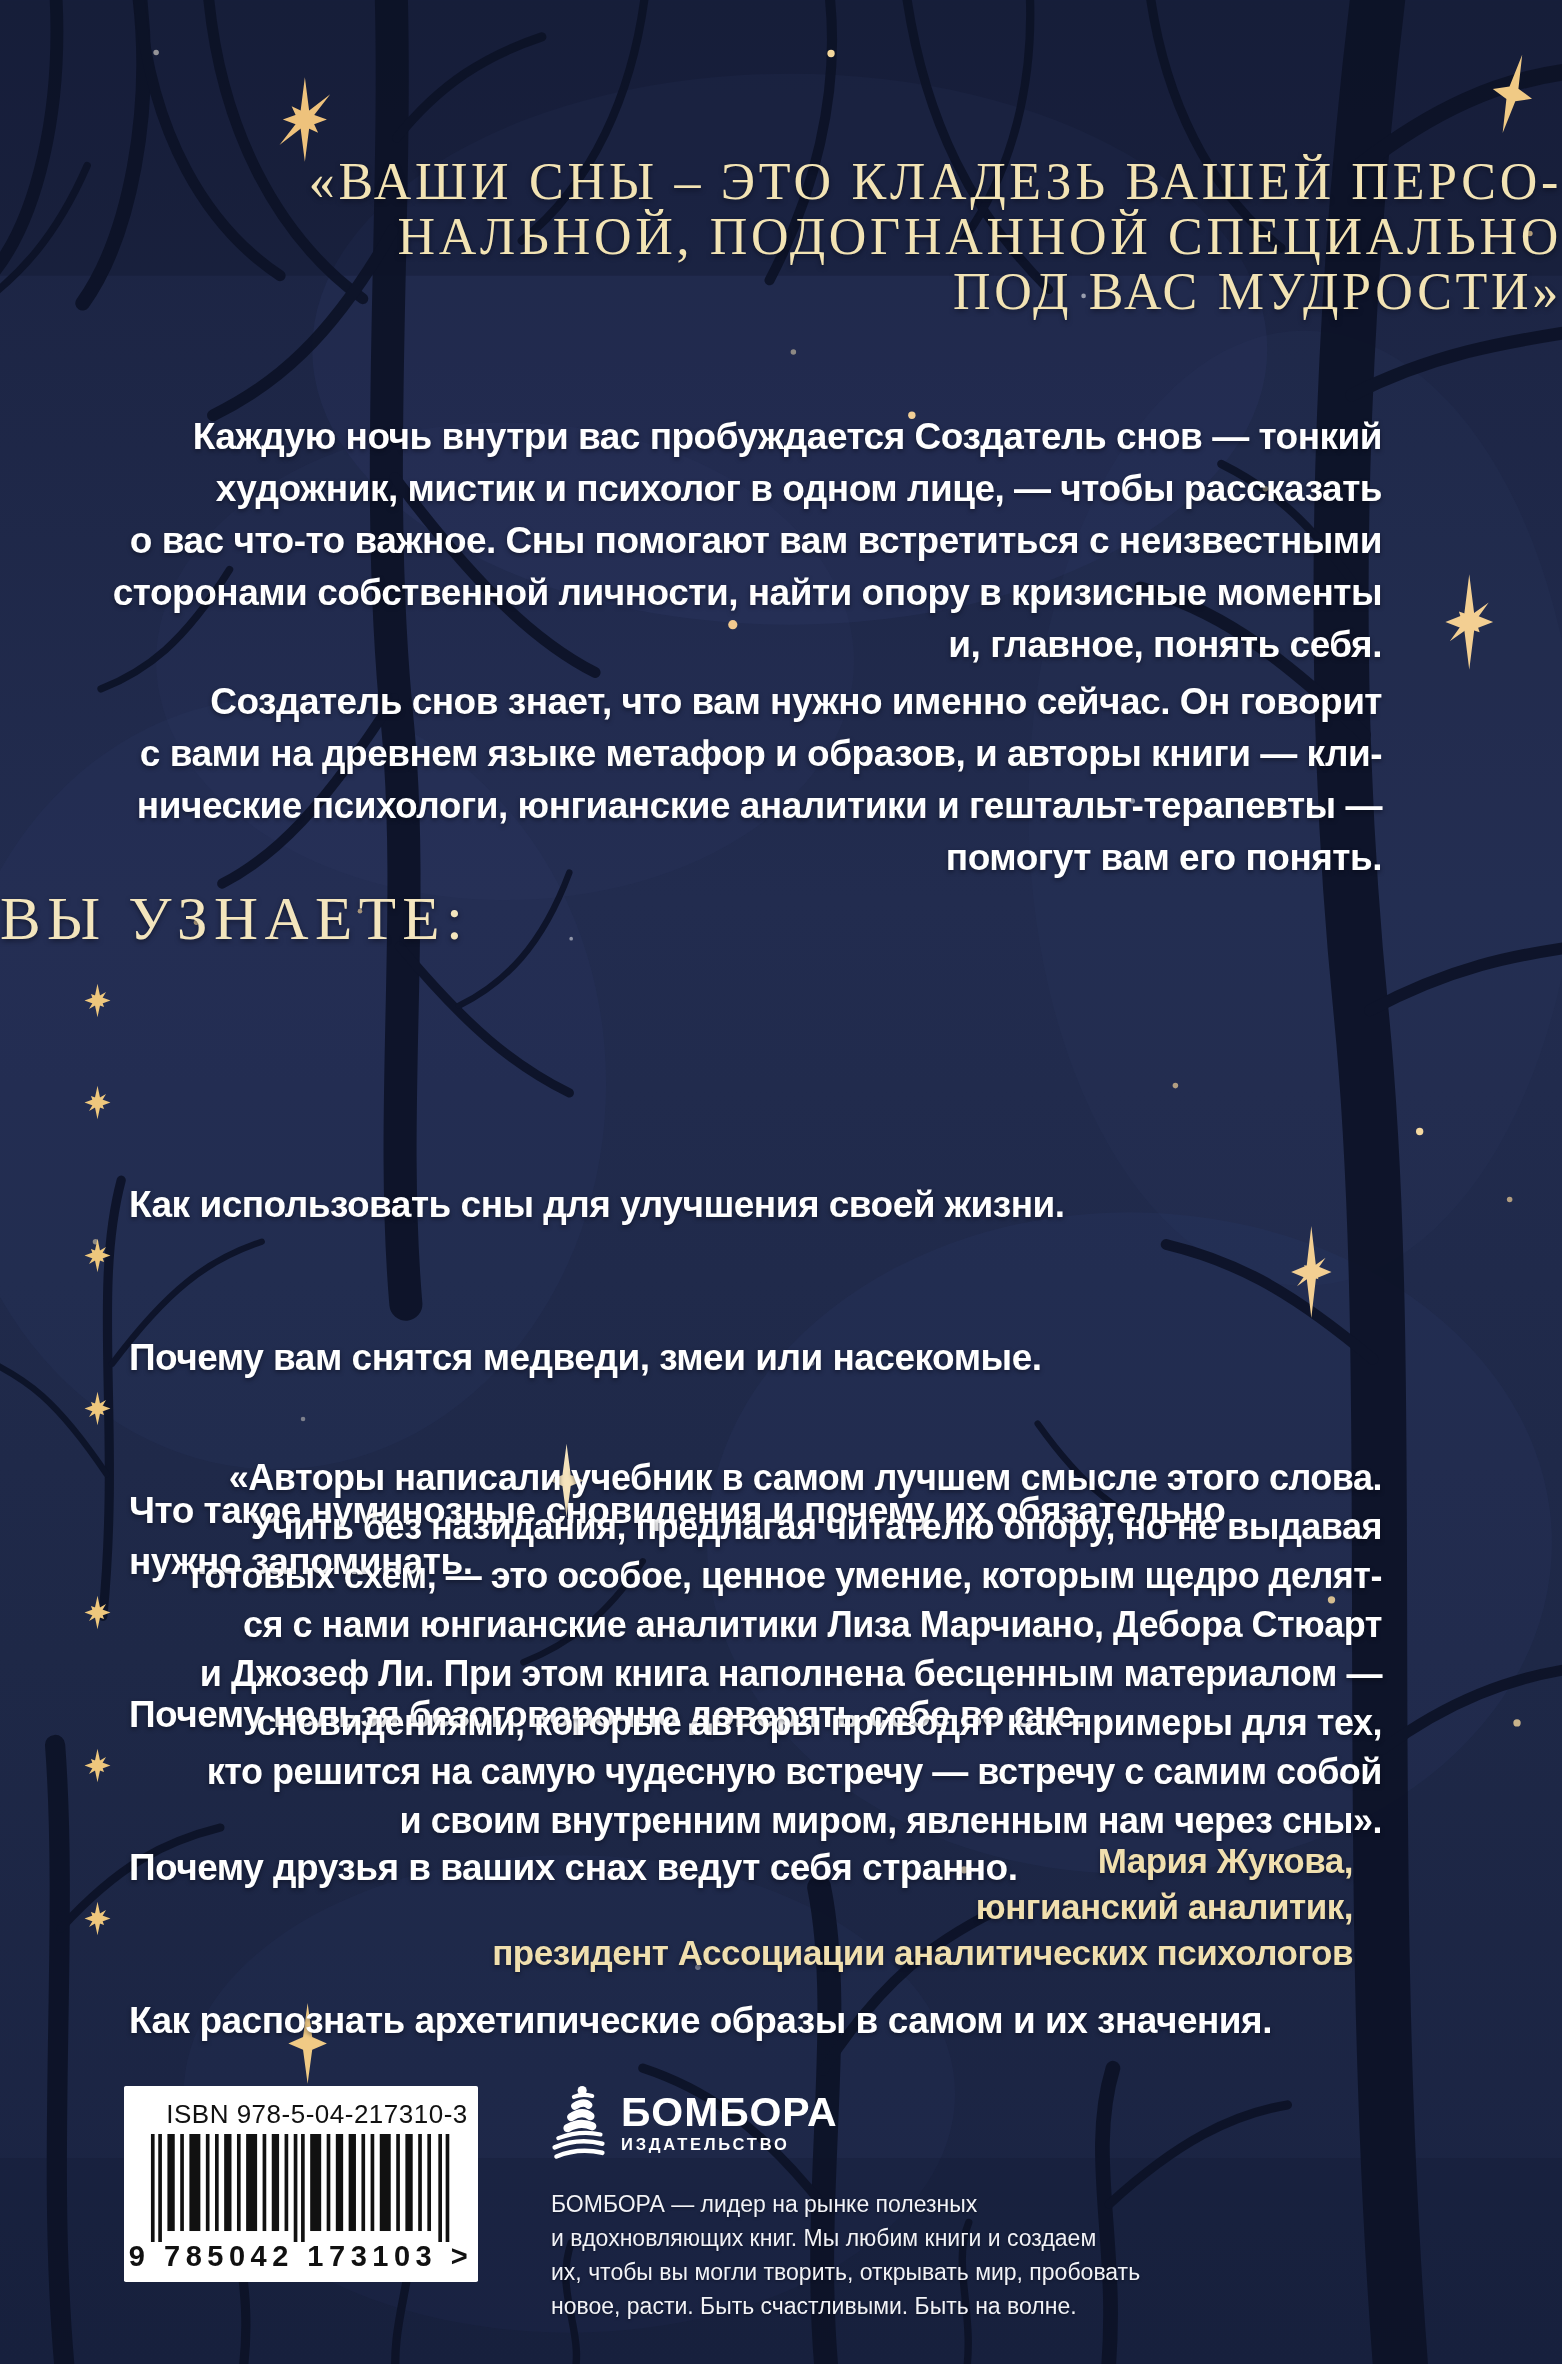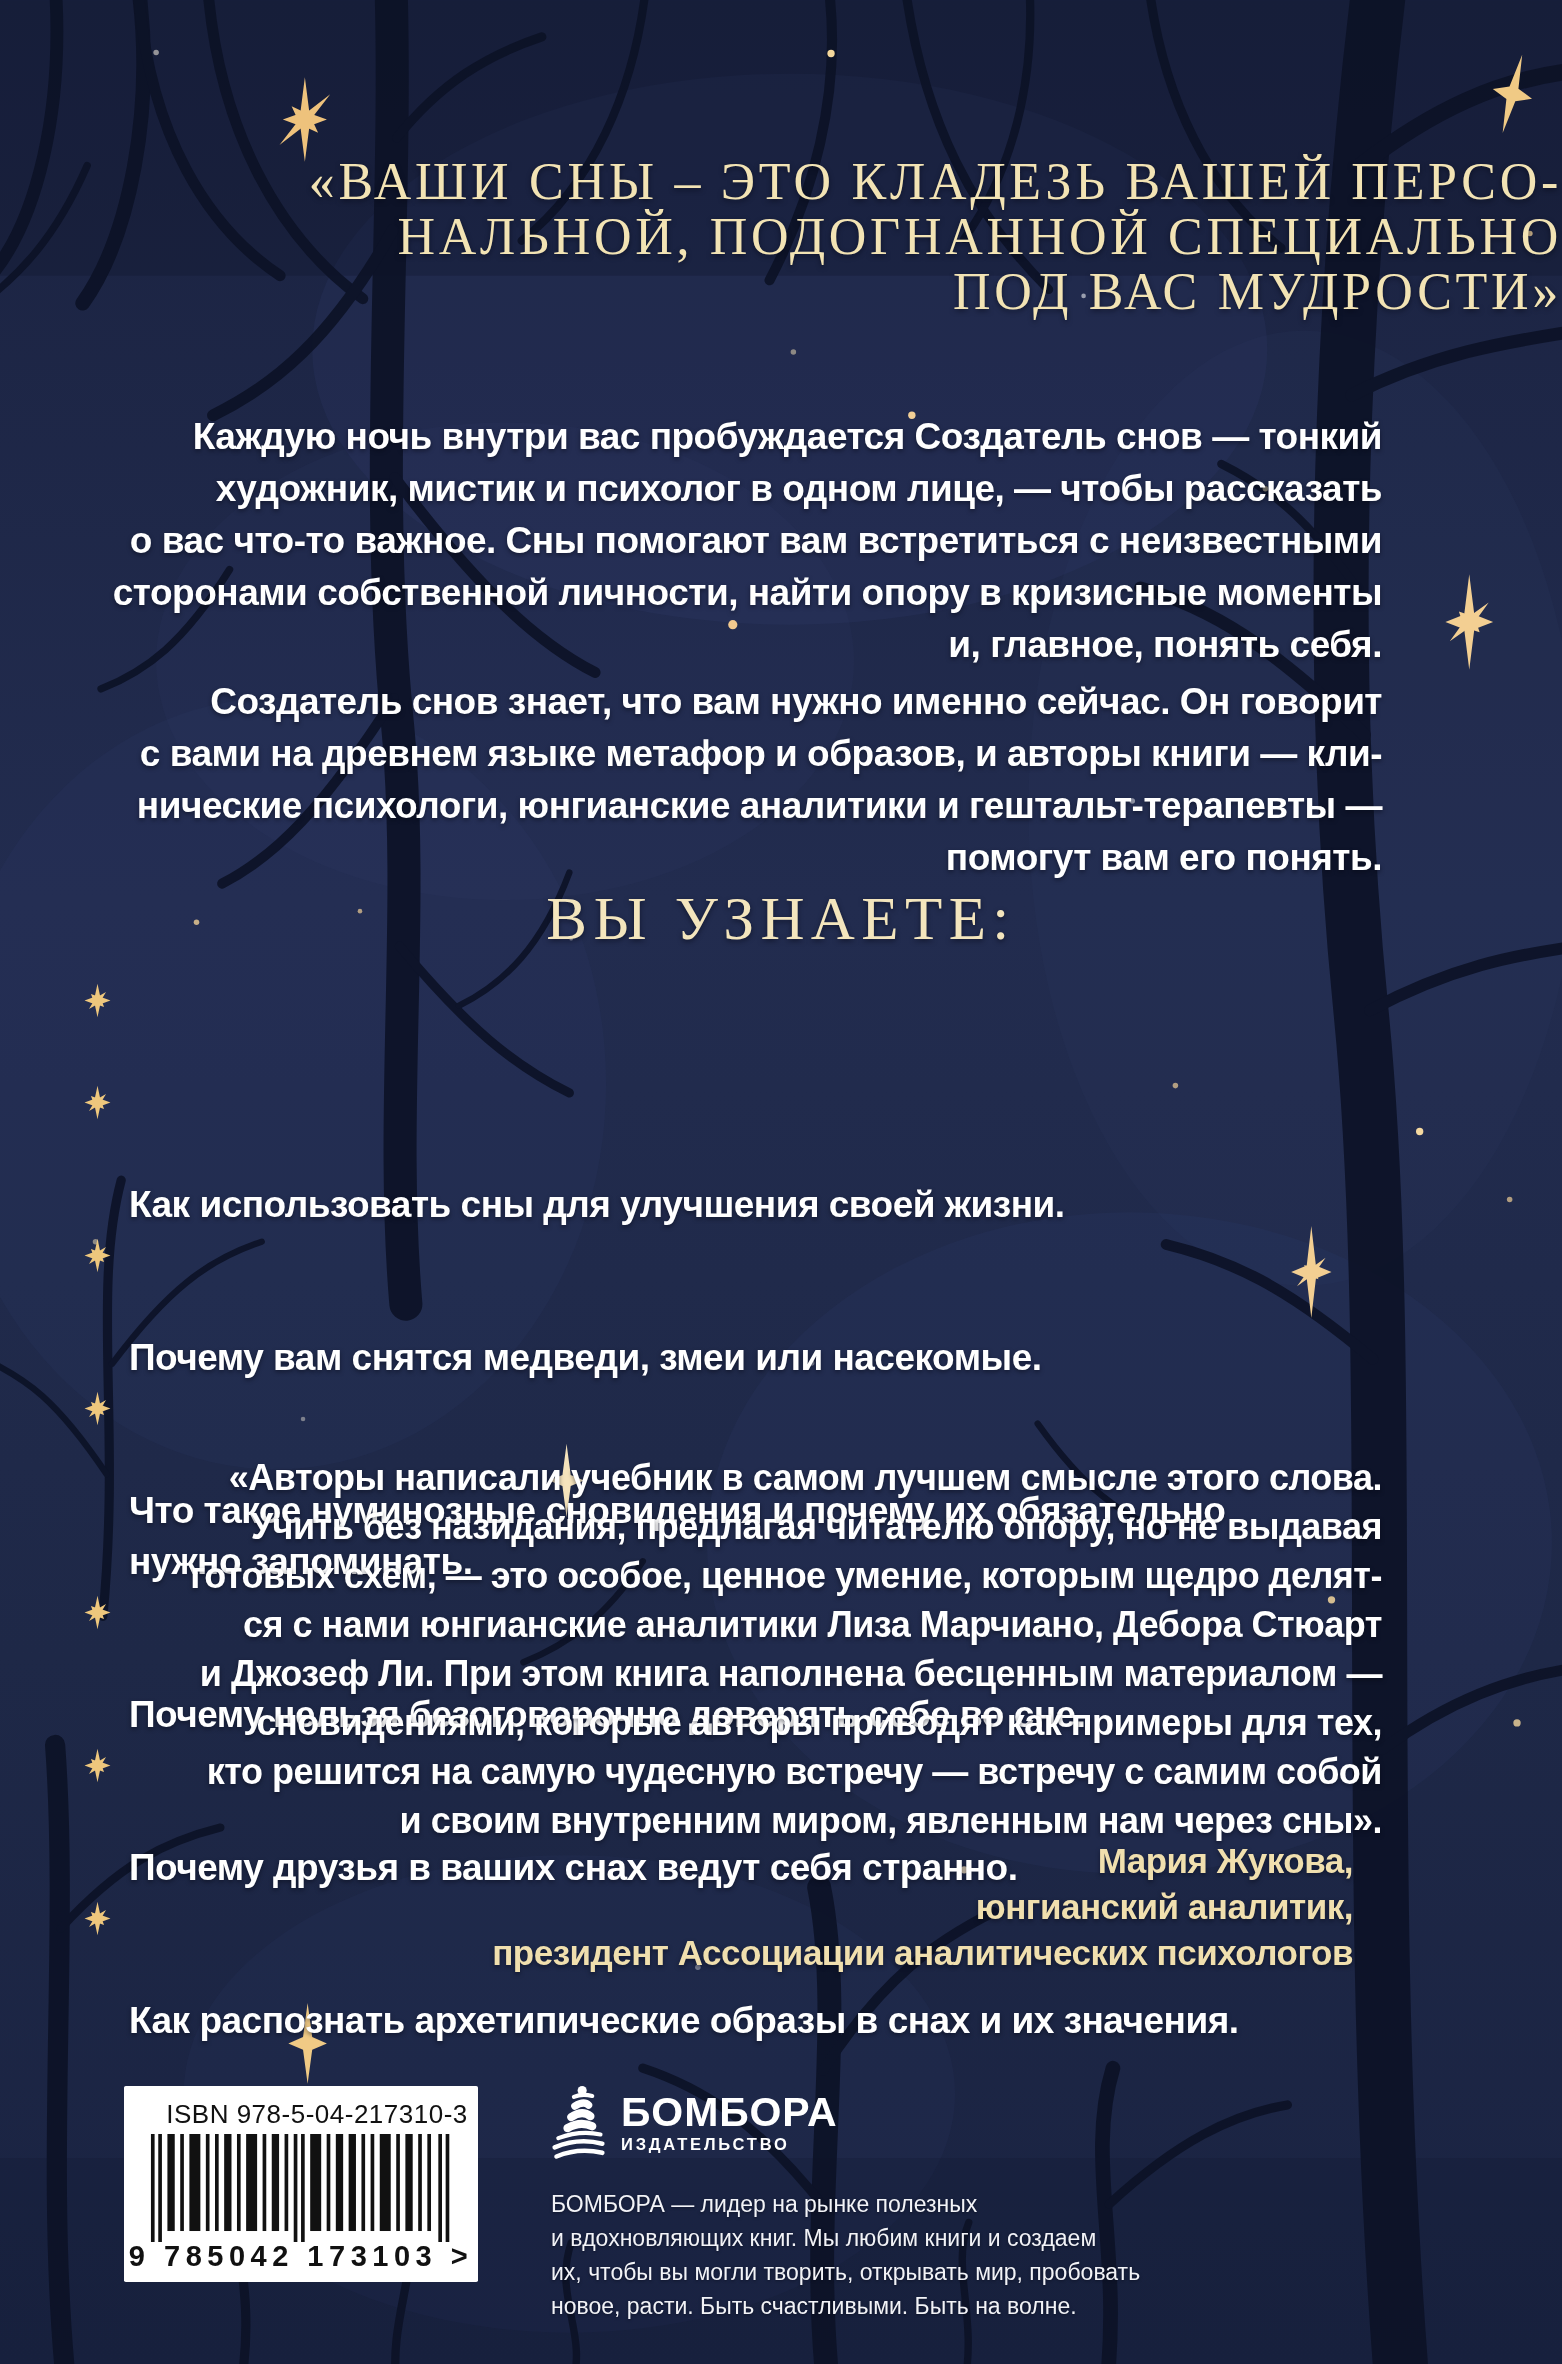"ВЫ УЗНАЕТЕ:" .learn-heading { text-align: center -> left }
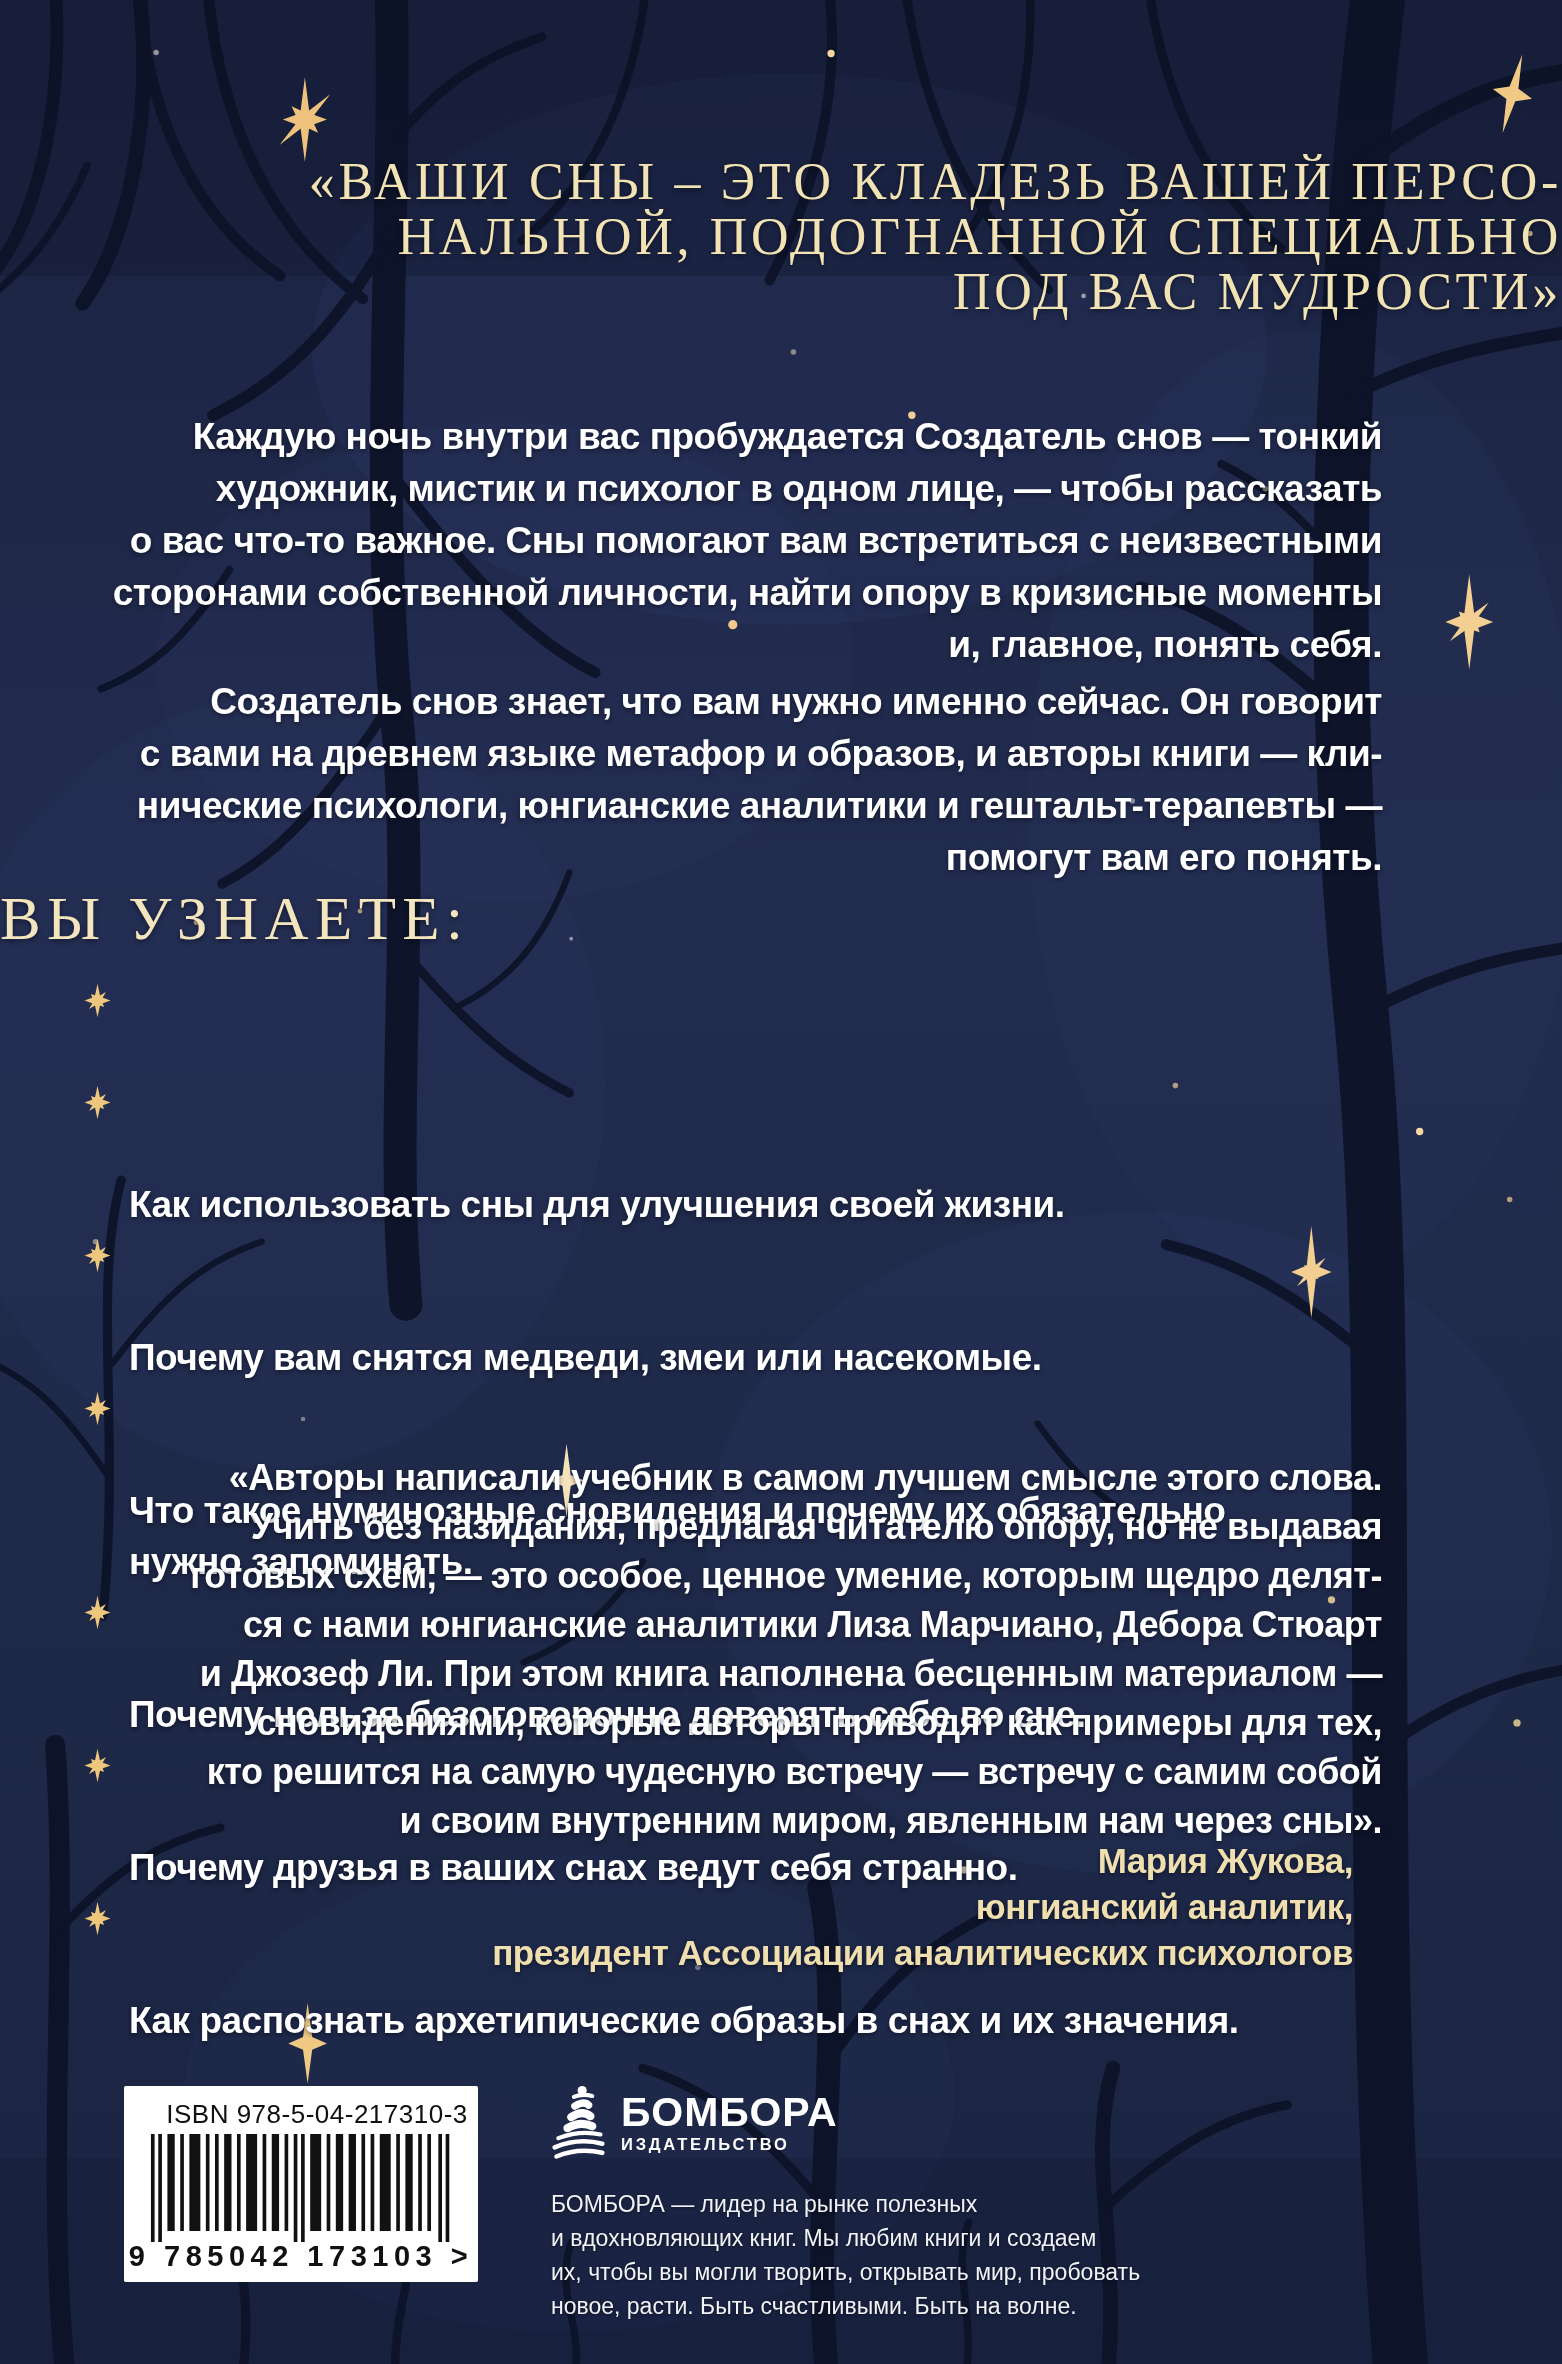"Как распознать архетипические образы в" span { text: снах -> самом }
